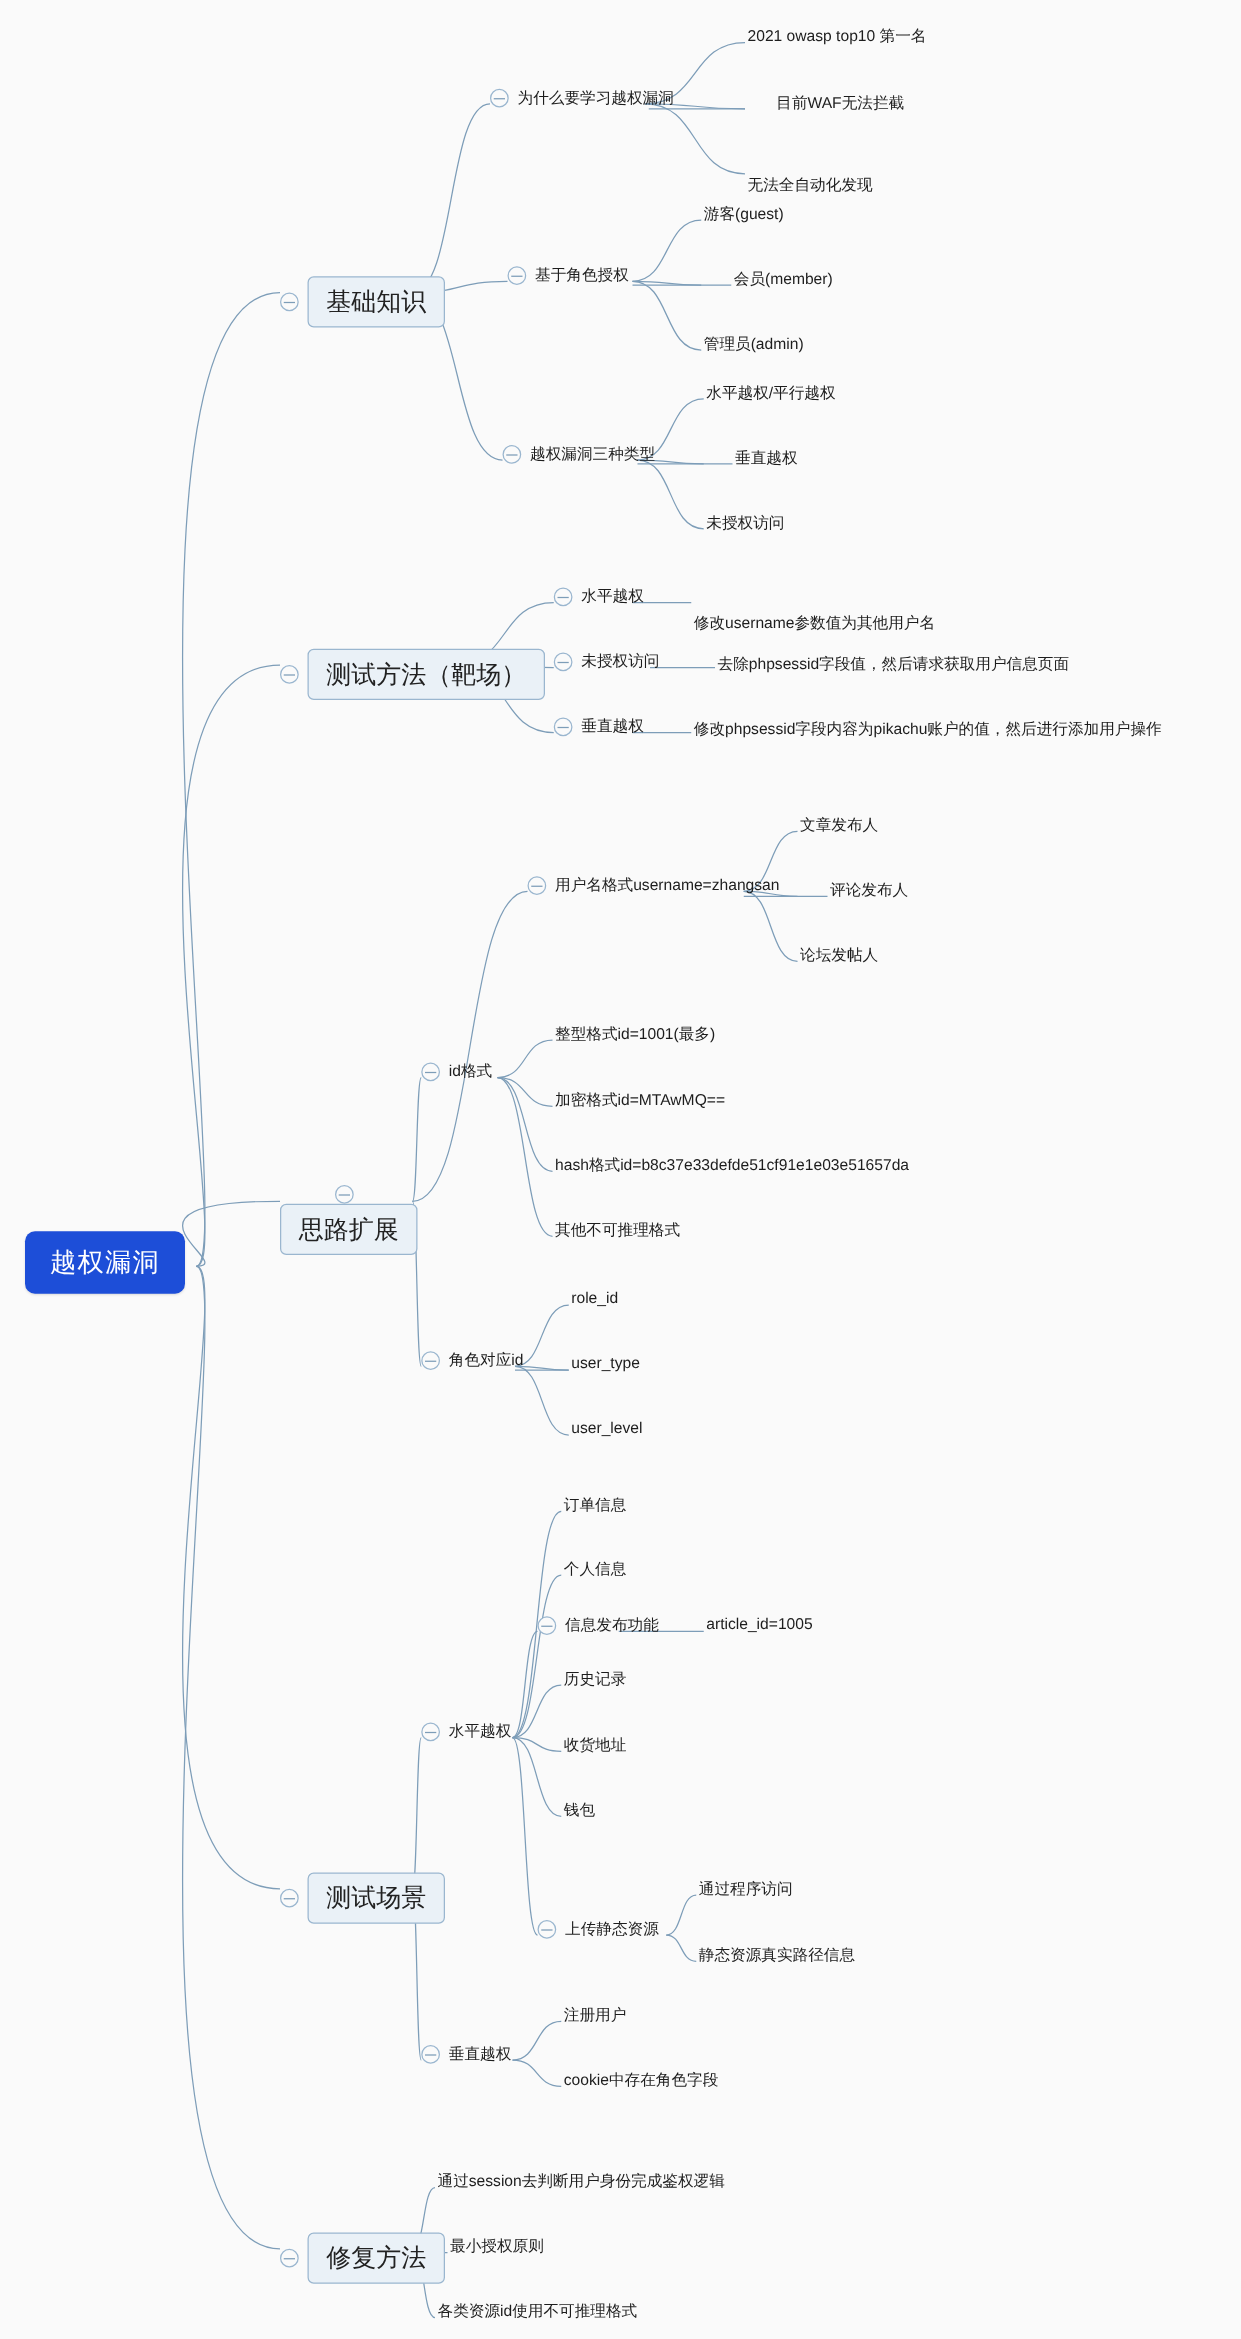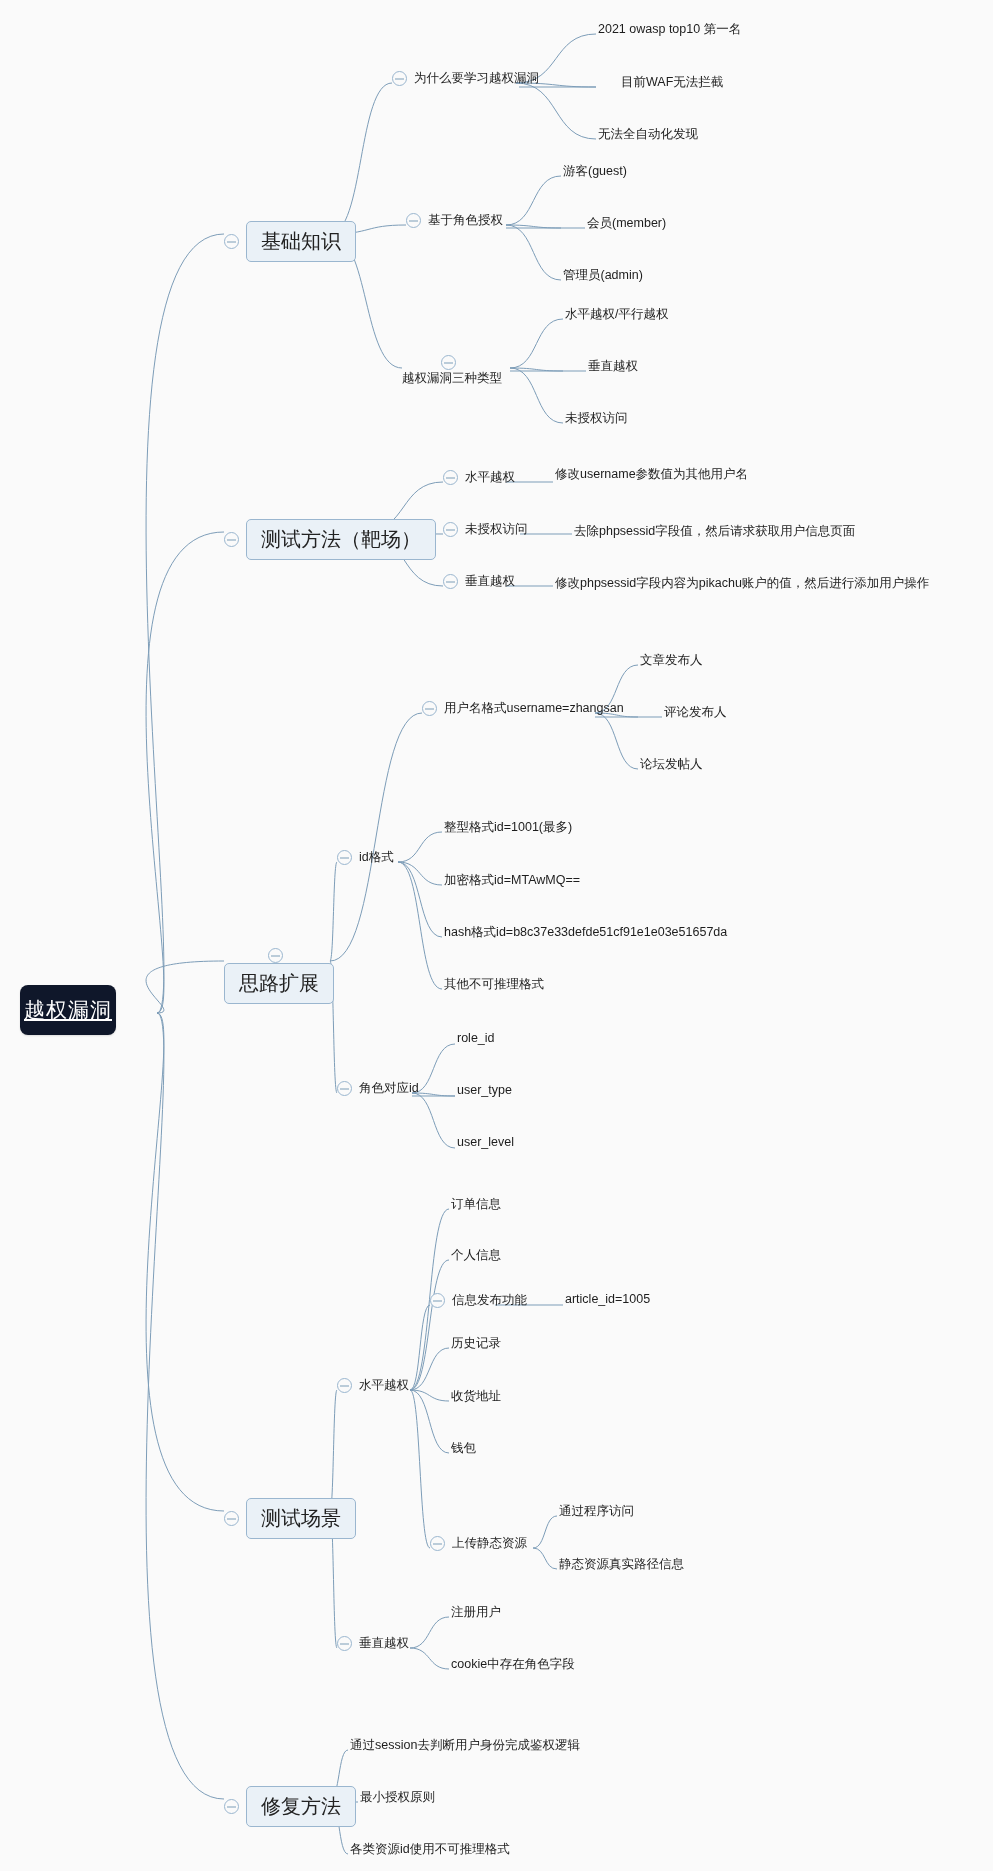"无法全自动化发现" div.node { top: 126px -> 140px }
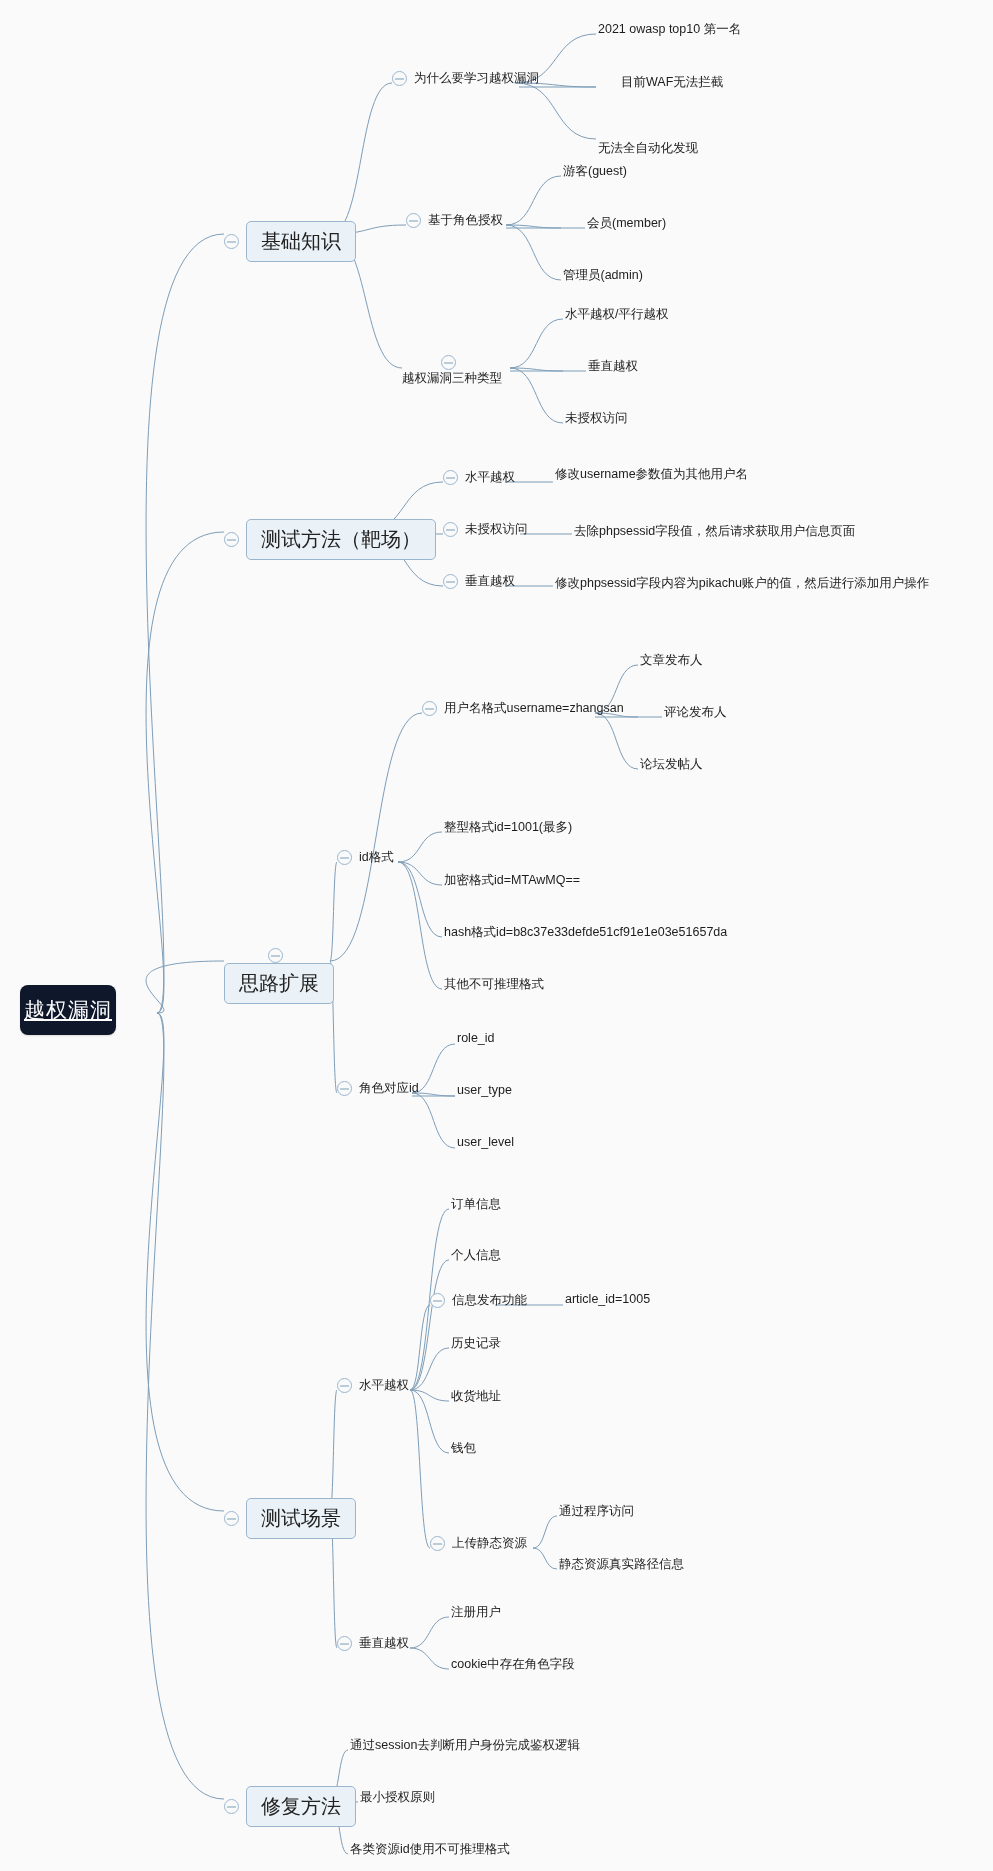"越权漏洞三种类型" div.node { flex-direction: column -> none }
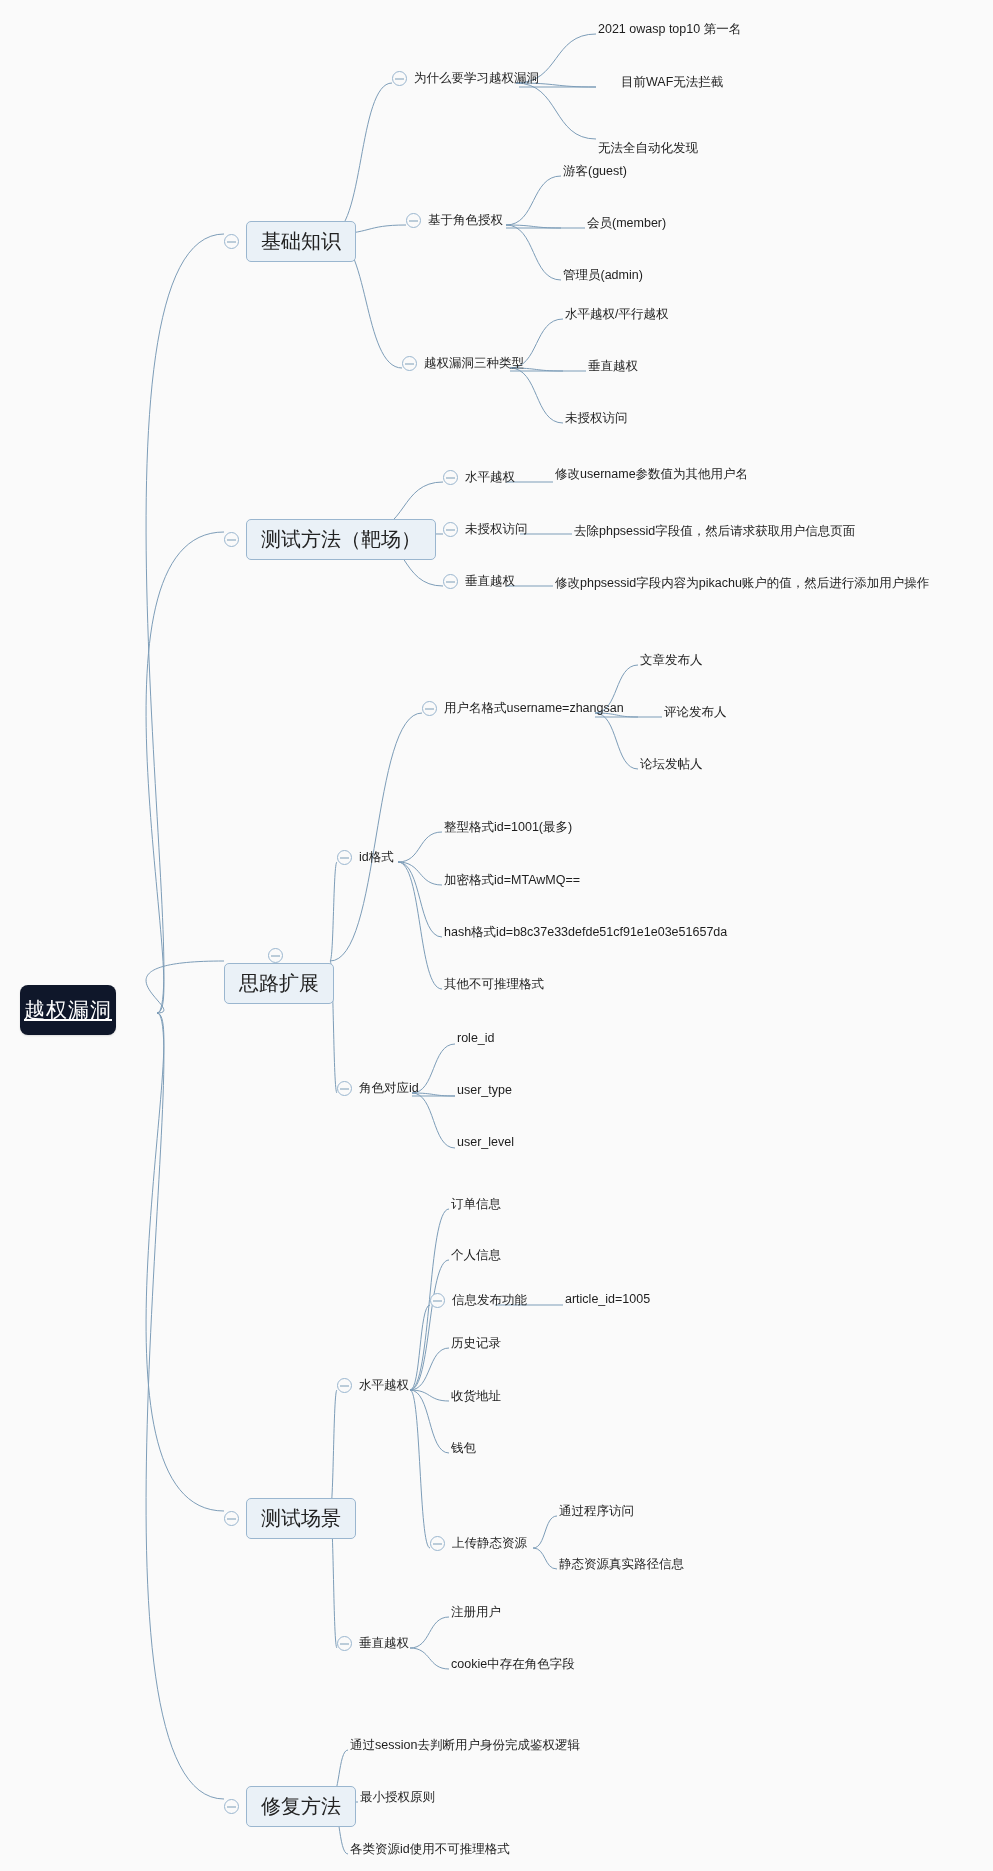"修改username参数值为其他用户名" div.node { top: 466px -> 490px }
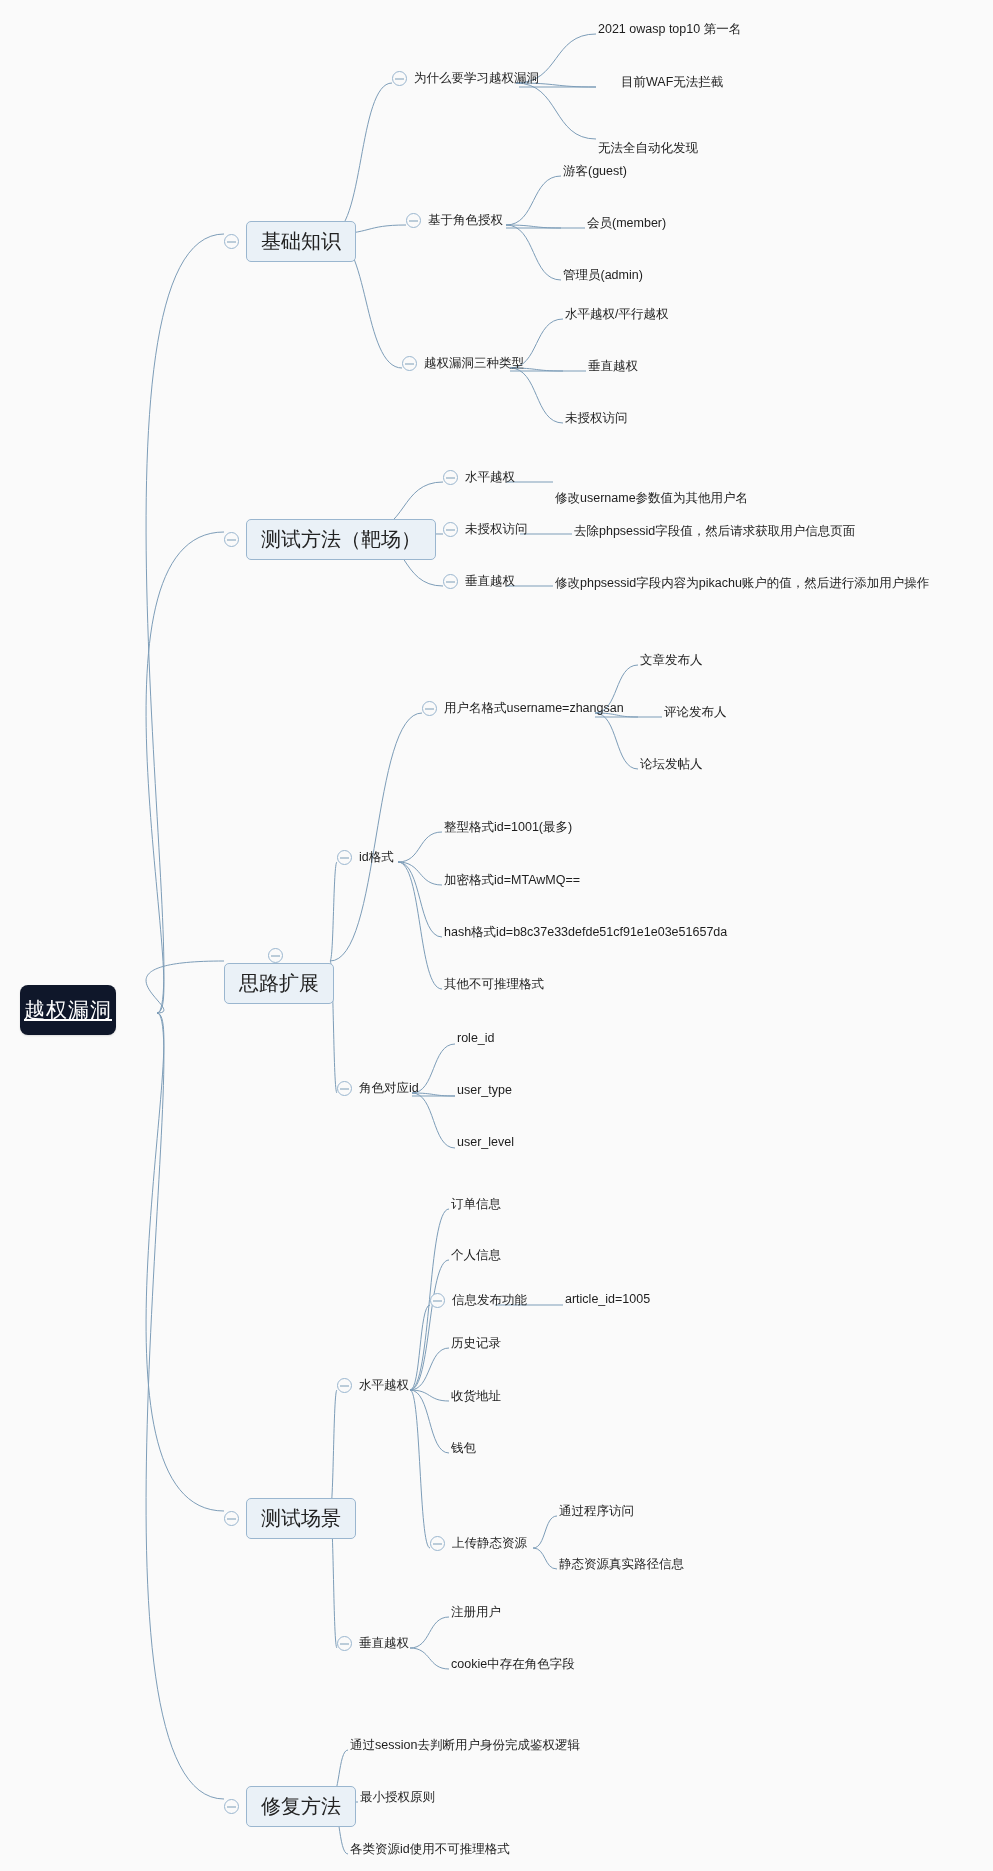"越权漏洞" .root { background: #0f172a -> #1d4ed8; padding: 11px 4px -> 11px 20px; text-decoration: underline -> none }
